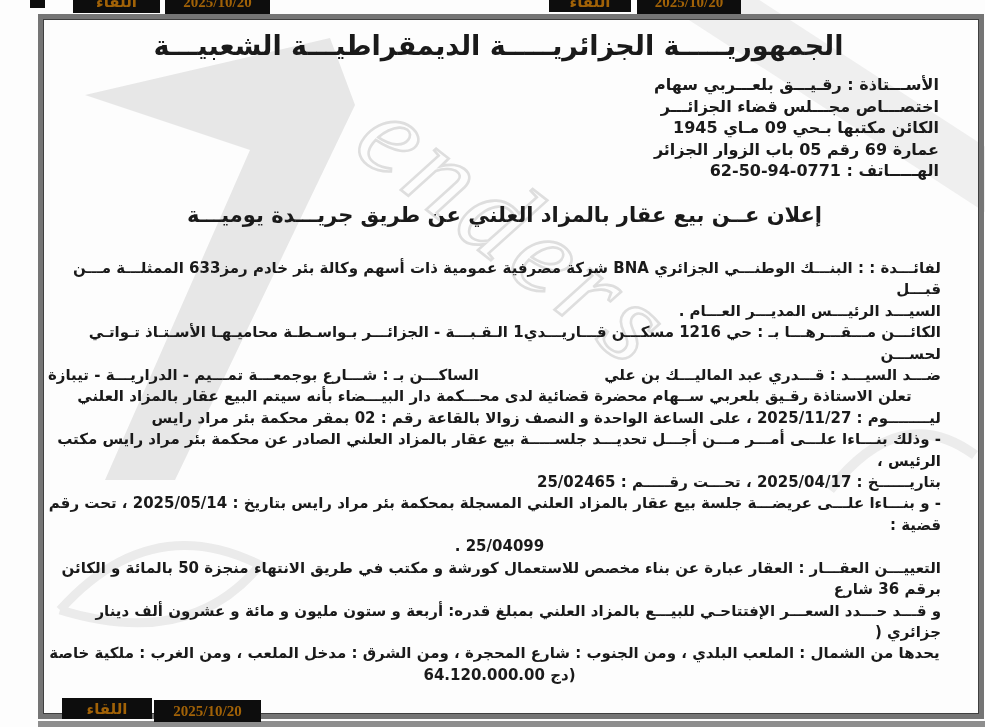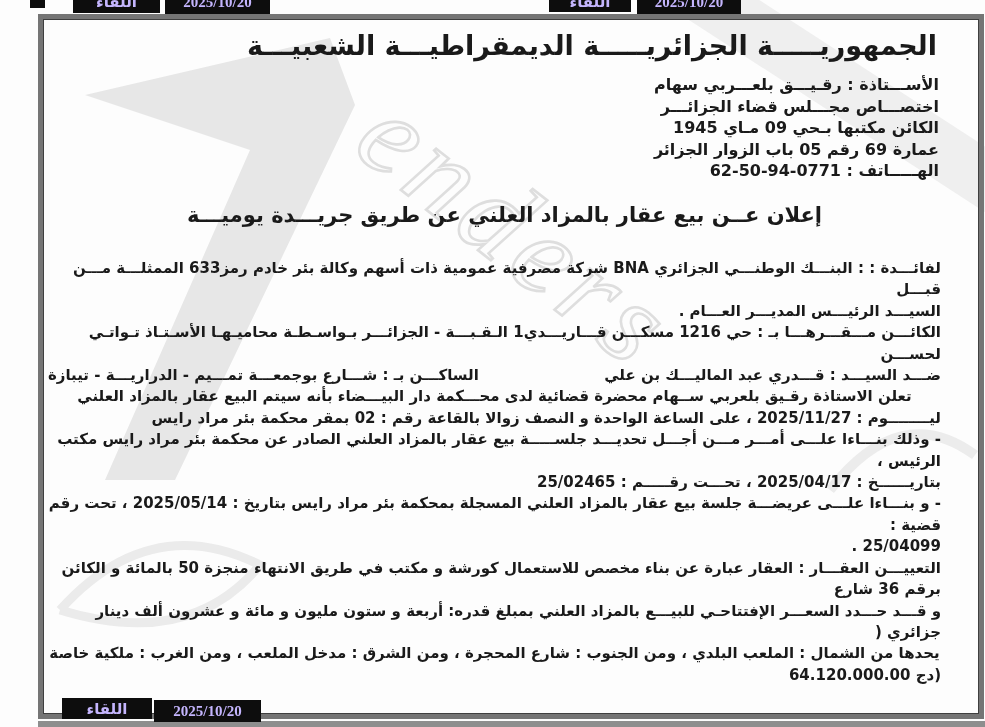"اللقاء" .blackbox { color: #c4b5fd -> #a16207 }
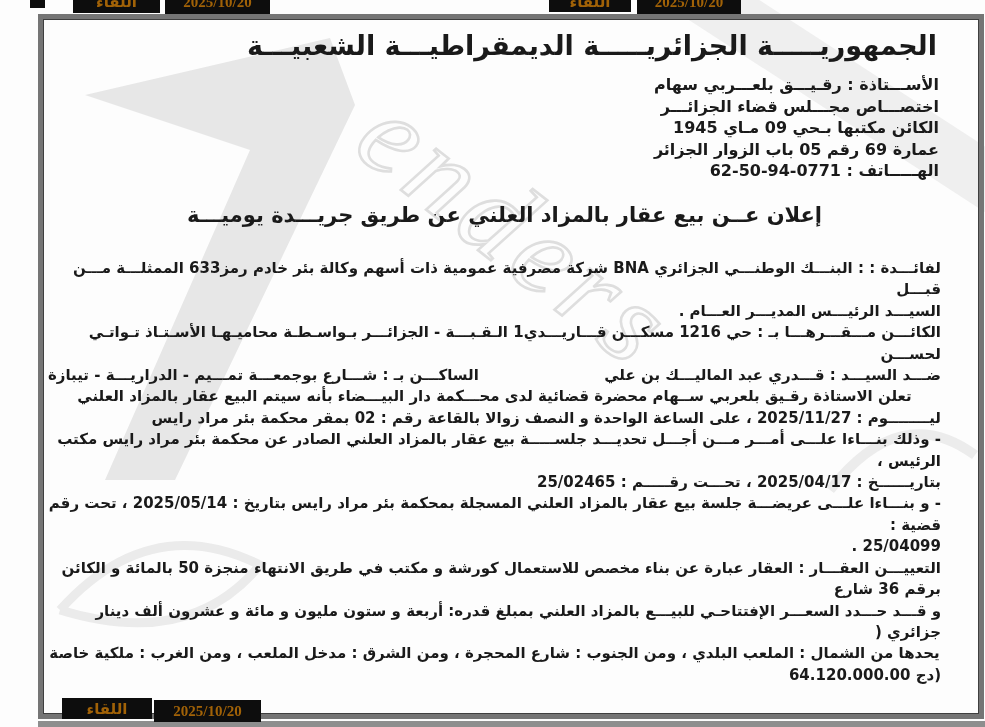"الجمهوريـــــة الجزائريـــــة" .masthead { text-align: right -> center }
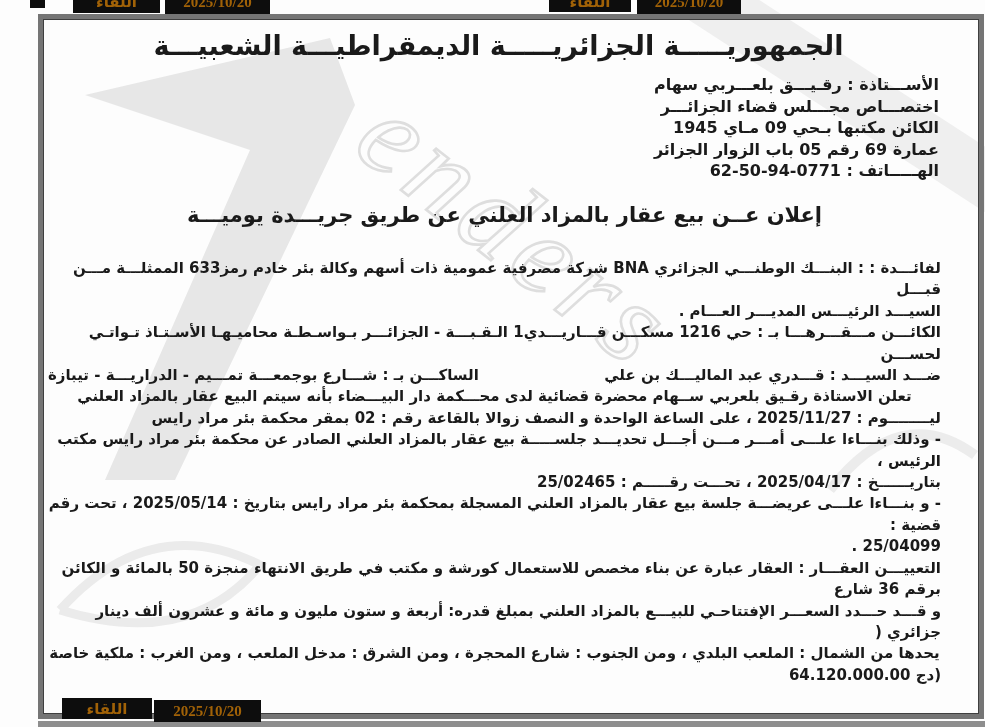"25/04099 ." .leftalign { text-align: right -> center }
